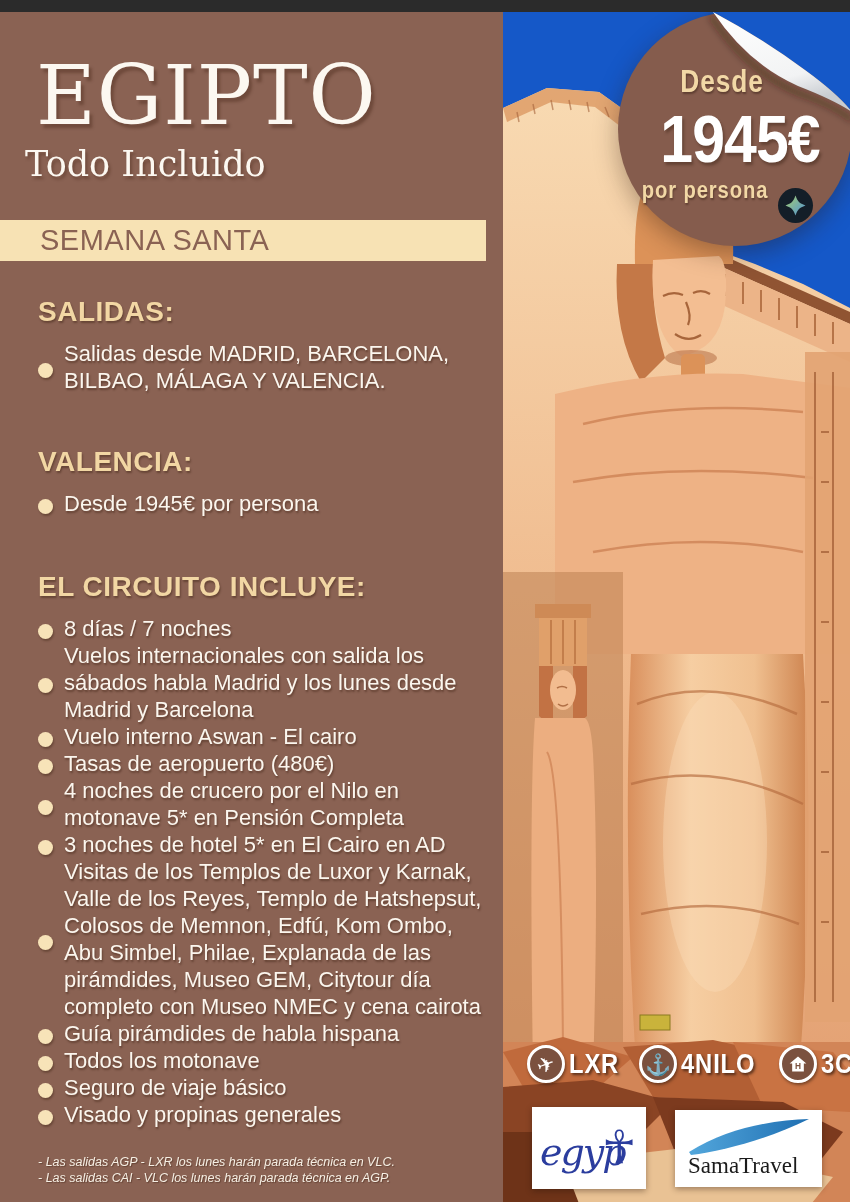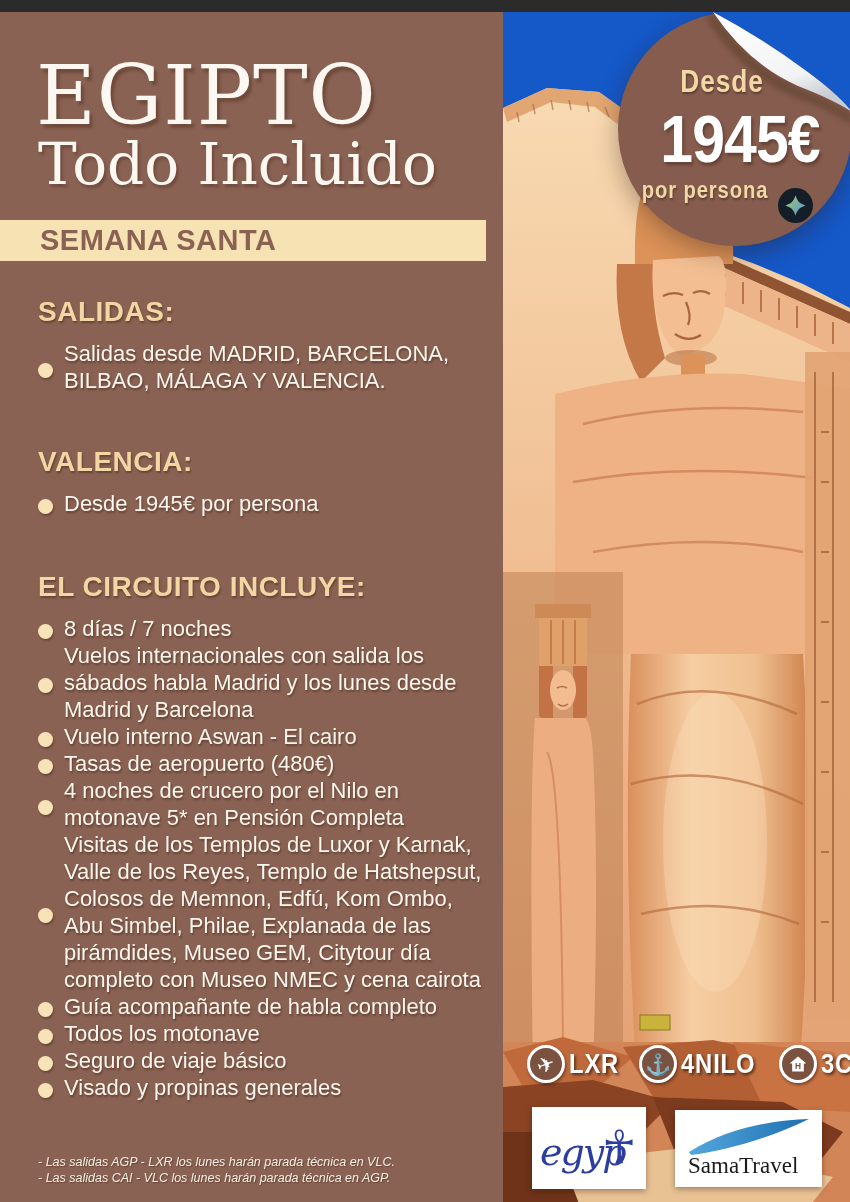"Todo Incluido" .subtitle { font-size: 58px -> 35px; left: 38px -> 25px }
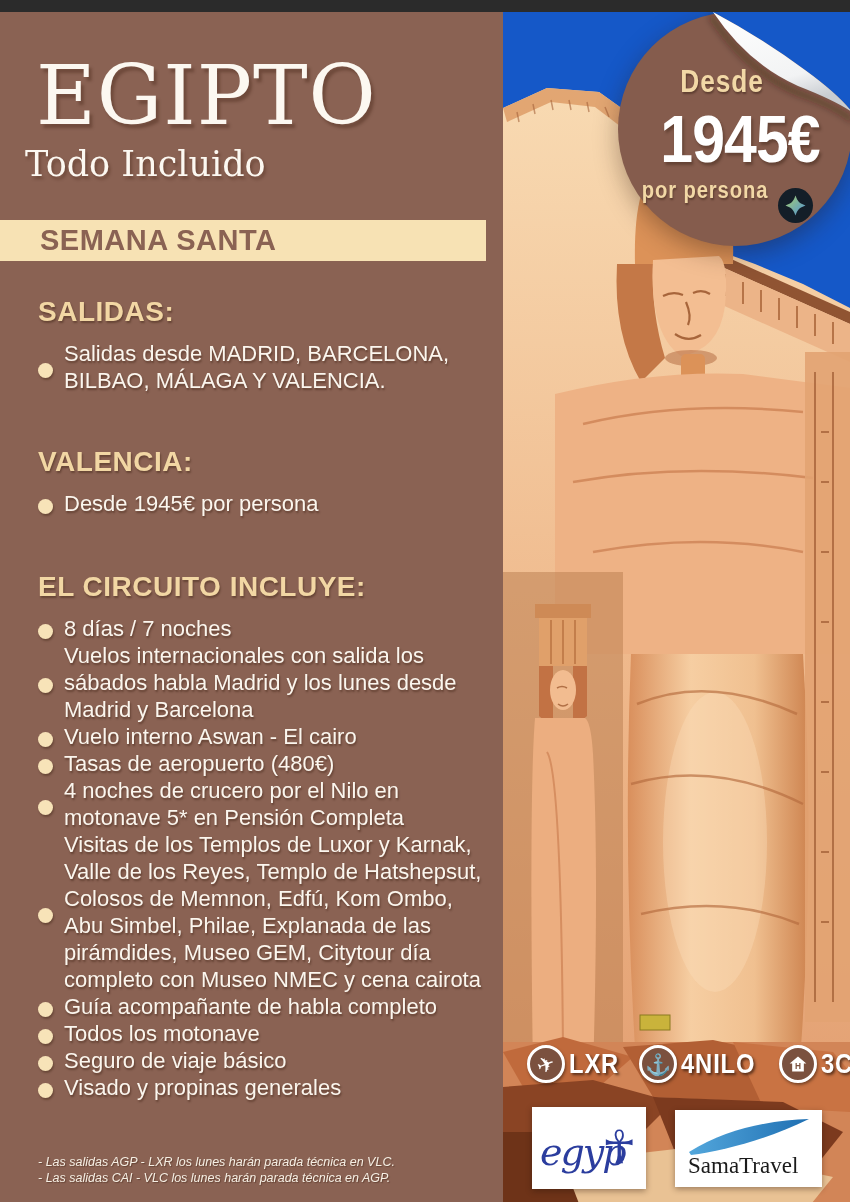"SEMANA SANTA" .banner-text { font-weight: bold -> normal }
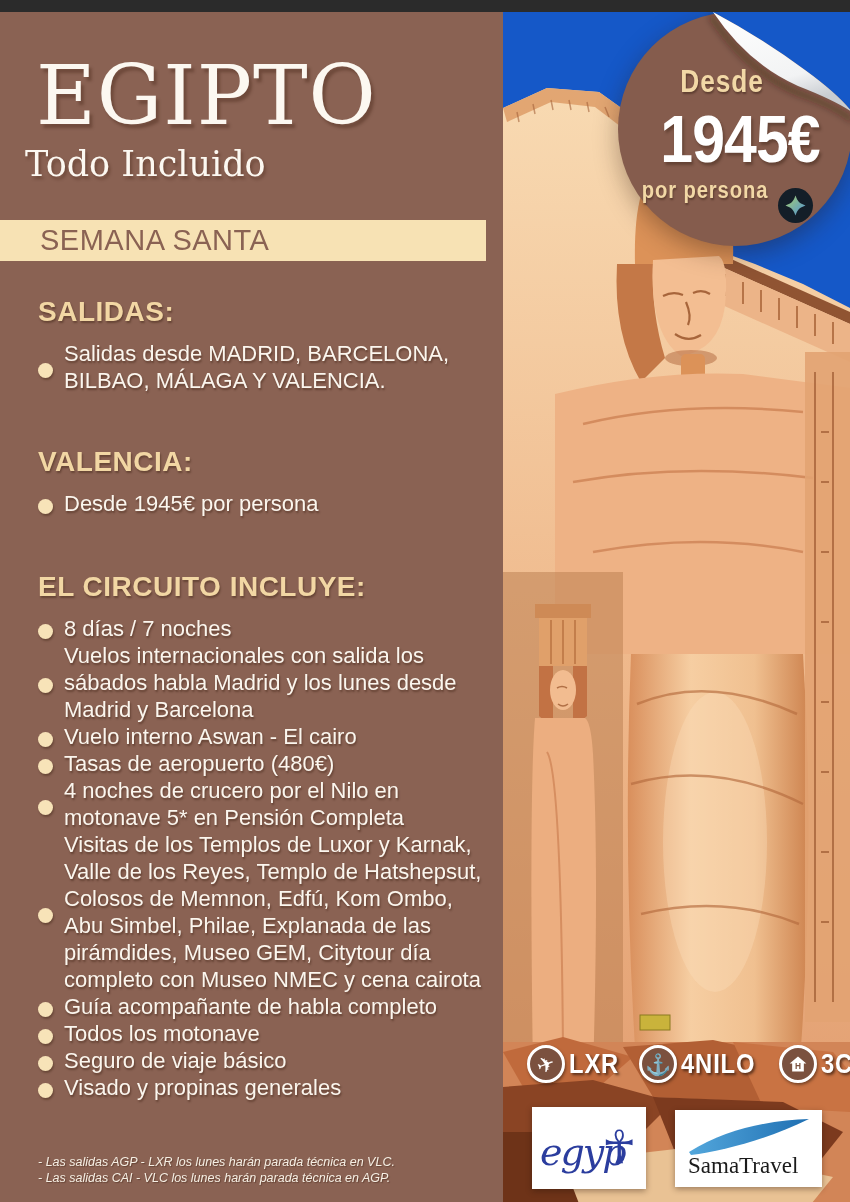"3 noches de hotel 5*" div.li { html: none -> <div> <span></span> <span>3 noches de hotel 5* en El Cairo en AD</span> </div> }
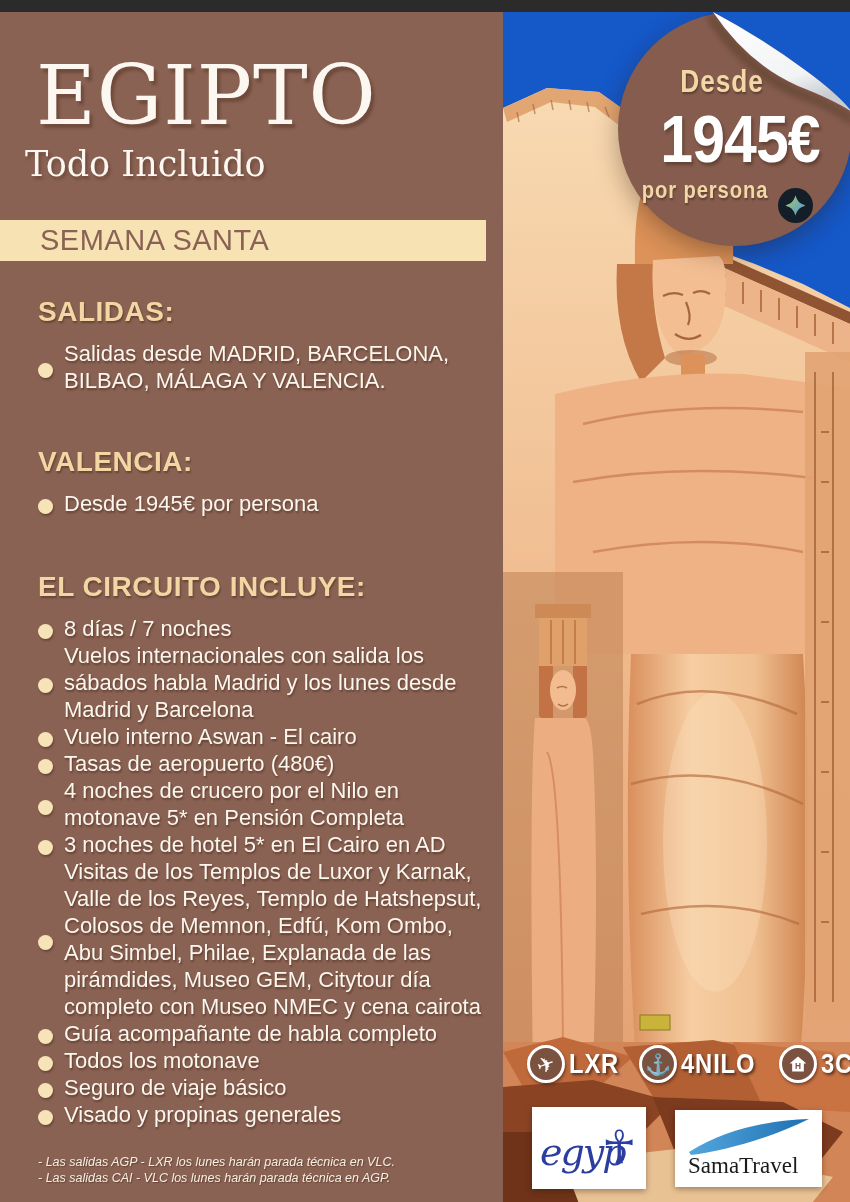"Guía acompañante de habla completo" span.item-text { text: acompañante de habla completo -> pirámdides de habla hispana }
